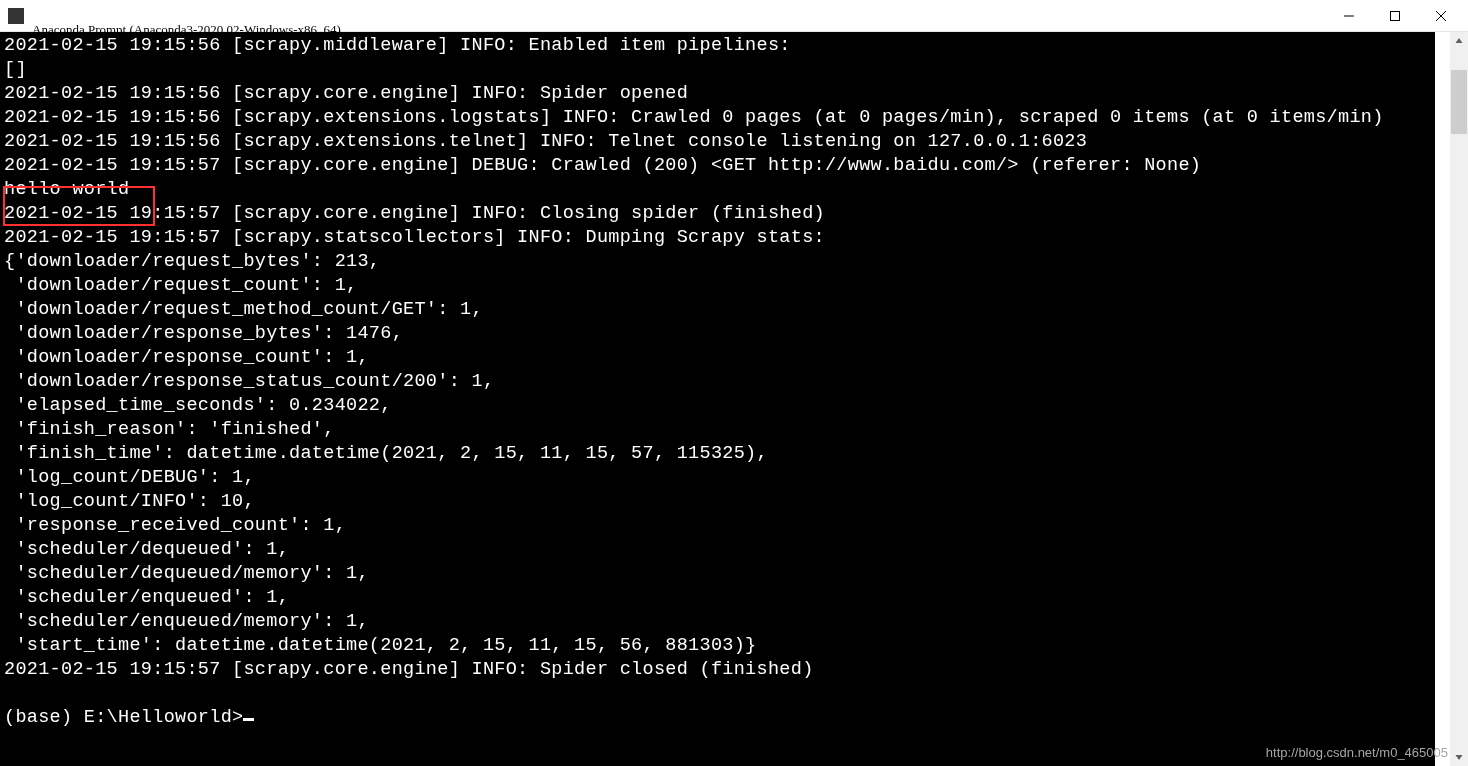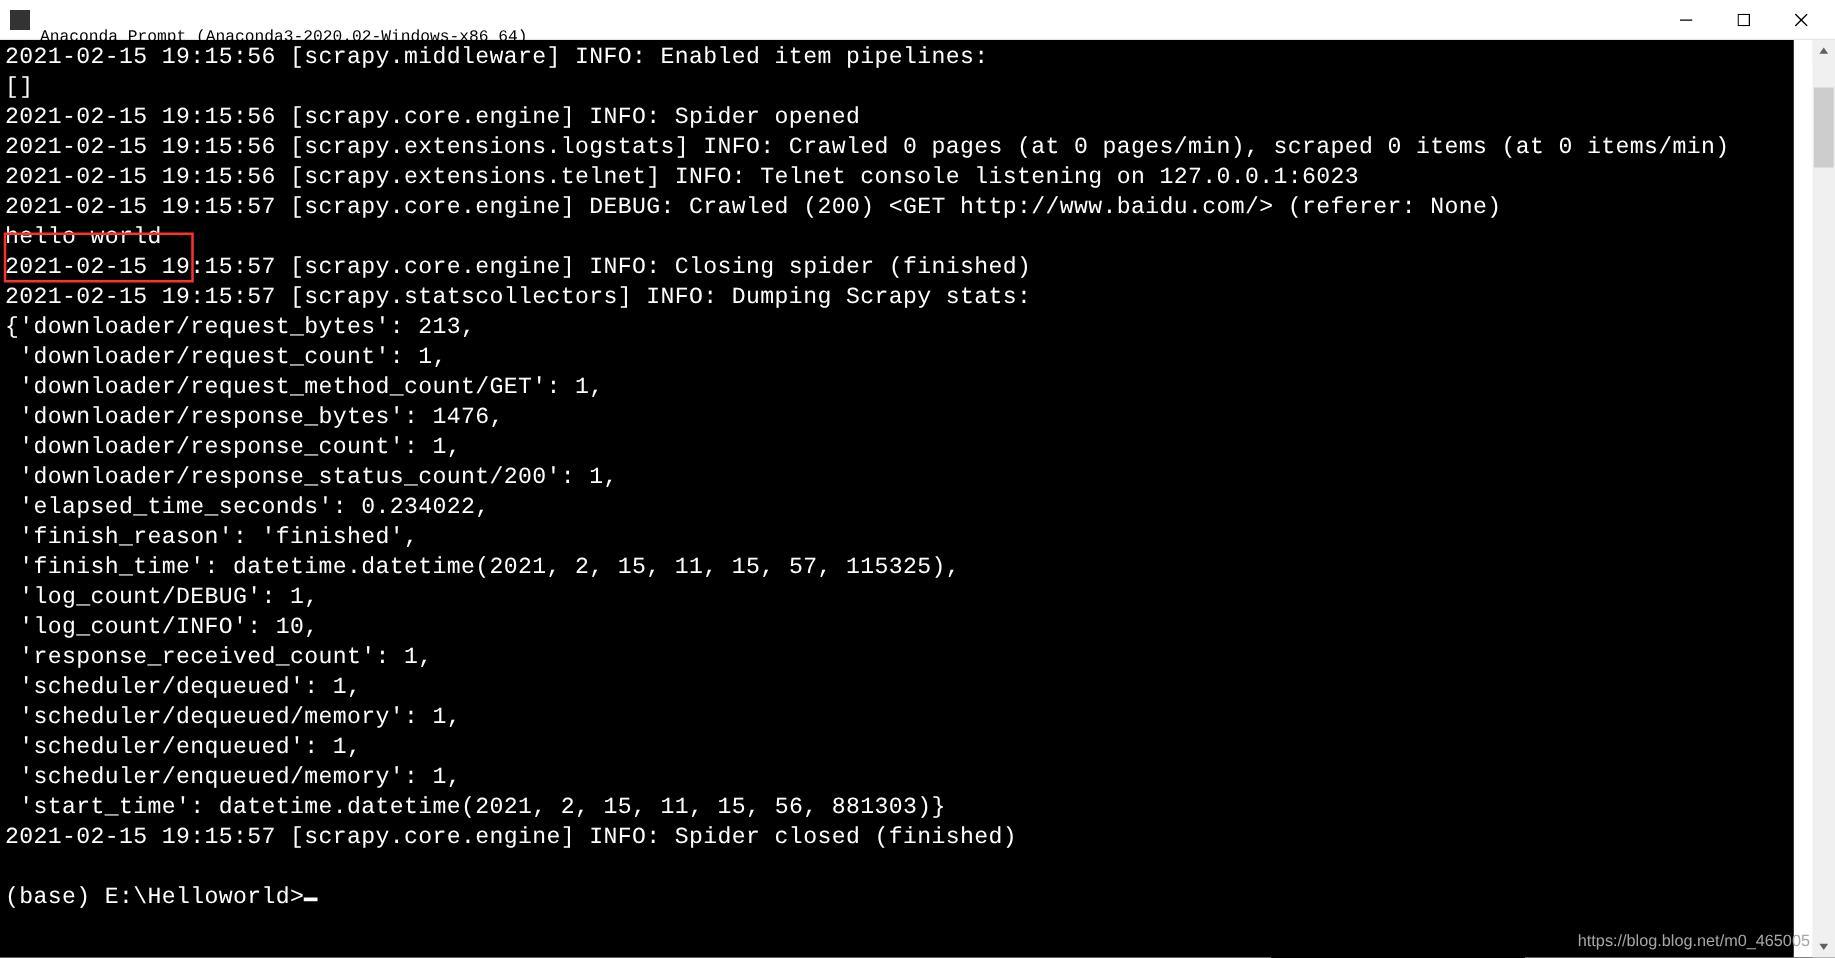"Anaconda Prompt" .titlebar-title { font-family: Liberation Mono, monospace -> Liberation Serif, serif }
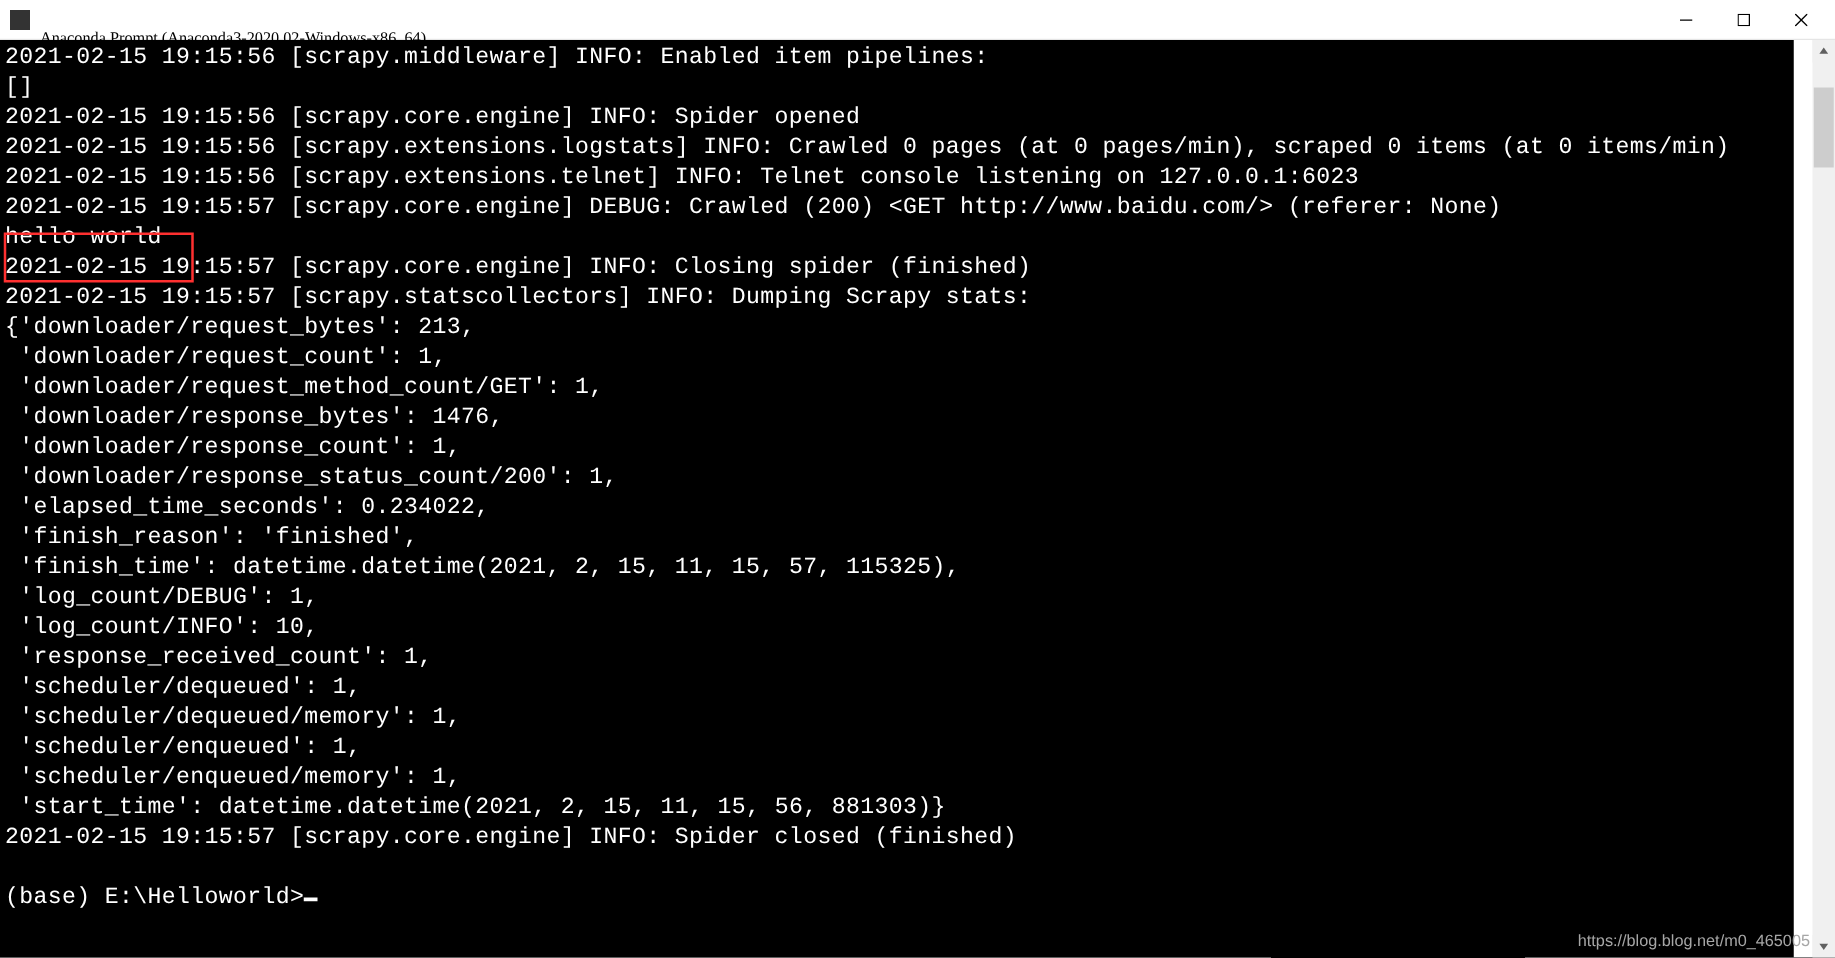"https://blog.blog.net/m0_465005" div.watermark { text: https://blog.blog.net/m0 -> http://blog.csdn.net/m0 }
